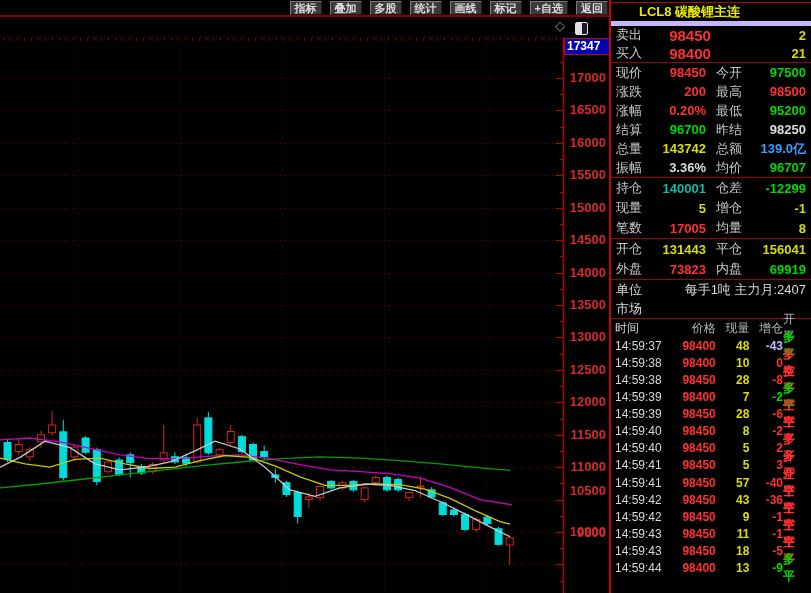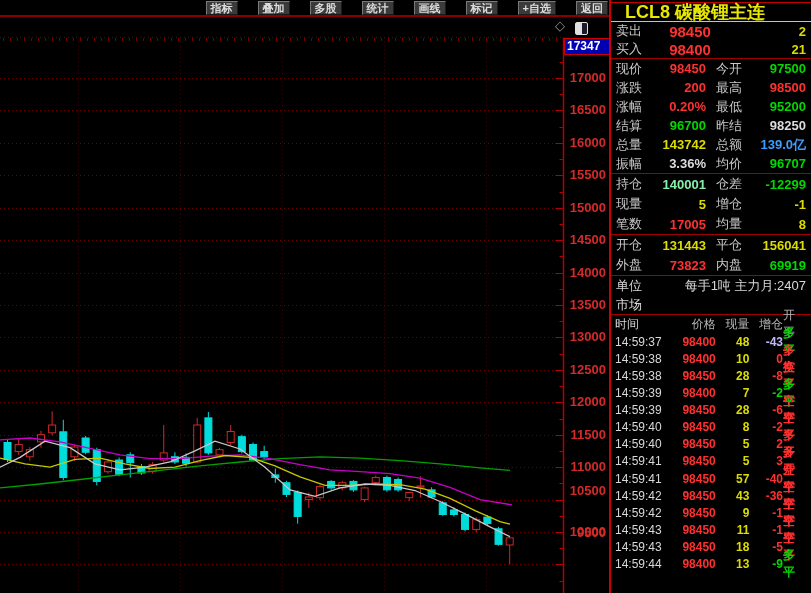"指标" .tbtn { margin-left: 20px -> 8px }
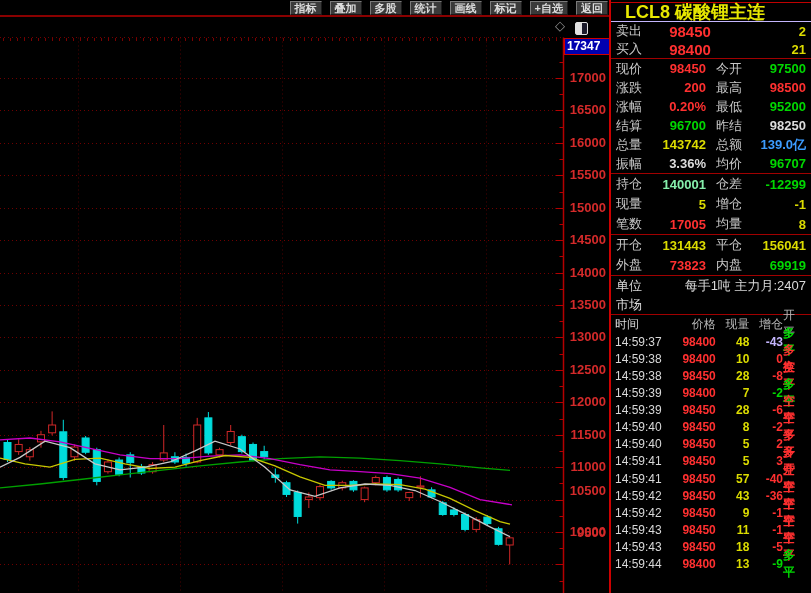"LCL8 碳酸锂主连" #panel-title { border-bottom: 1px solid #c4b5fd -> 5px solid #c4b5fd; font-size: 18px -> 13px; padding-left: 14px -> 28px }
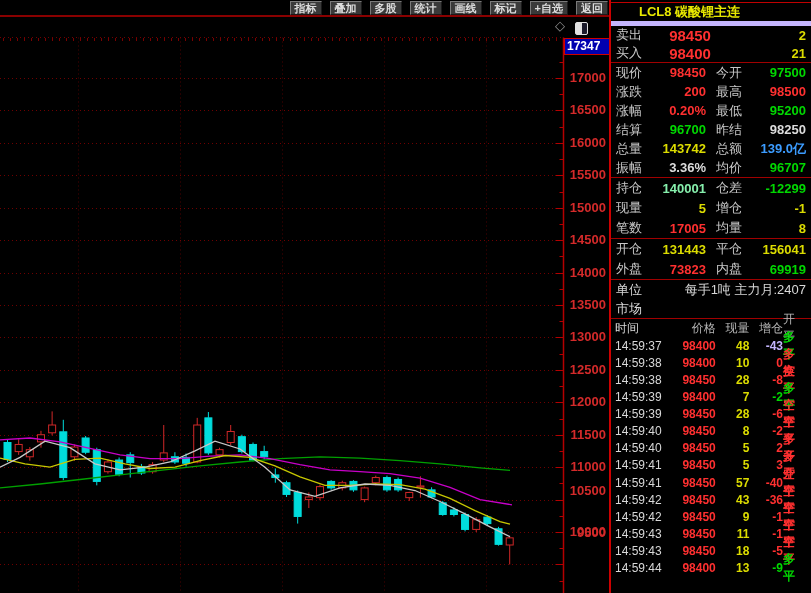"140001" span.val { color: #86efac -> #14b8a6 }
